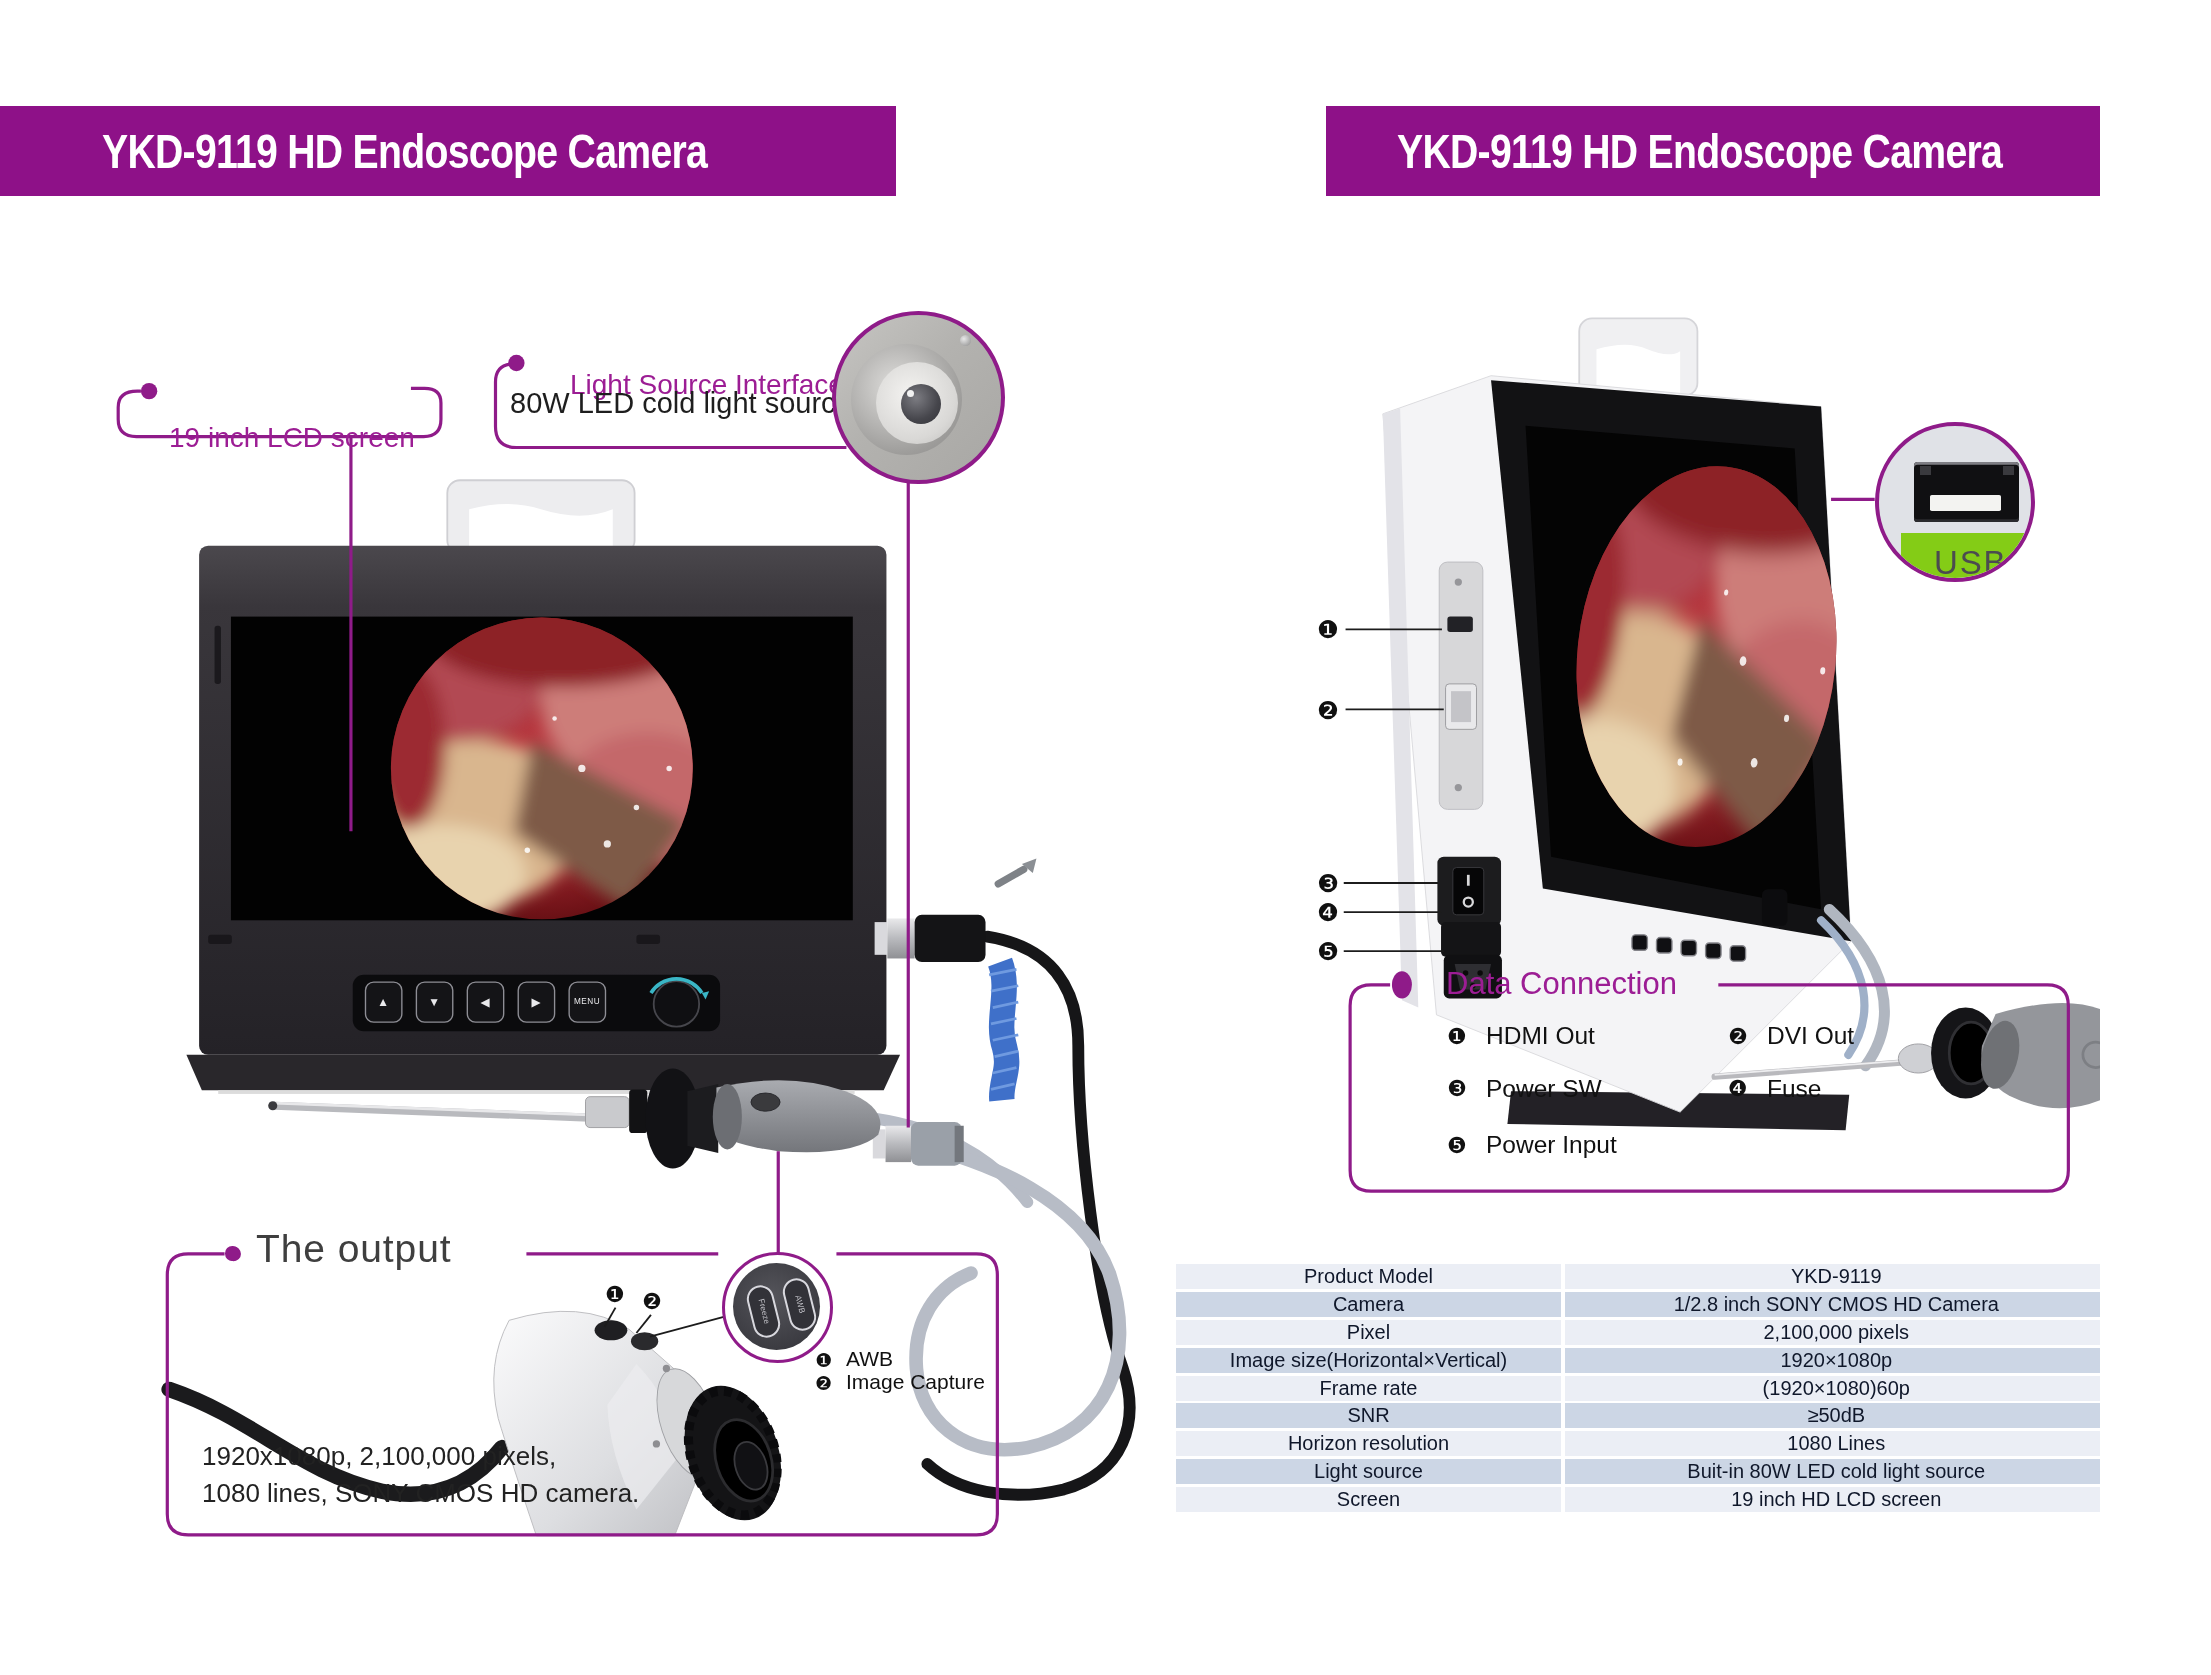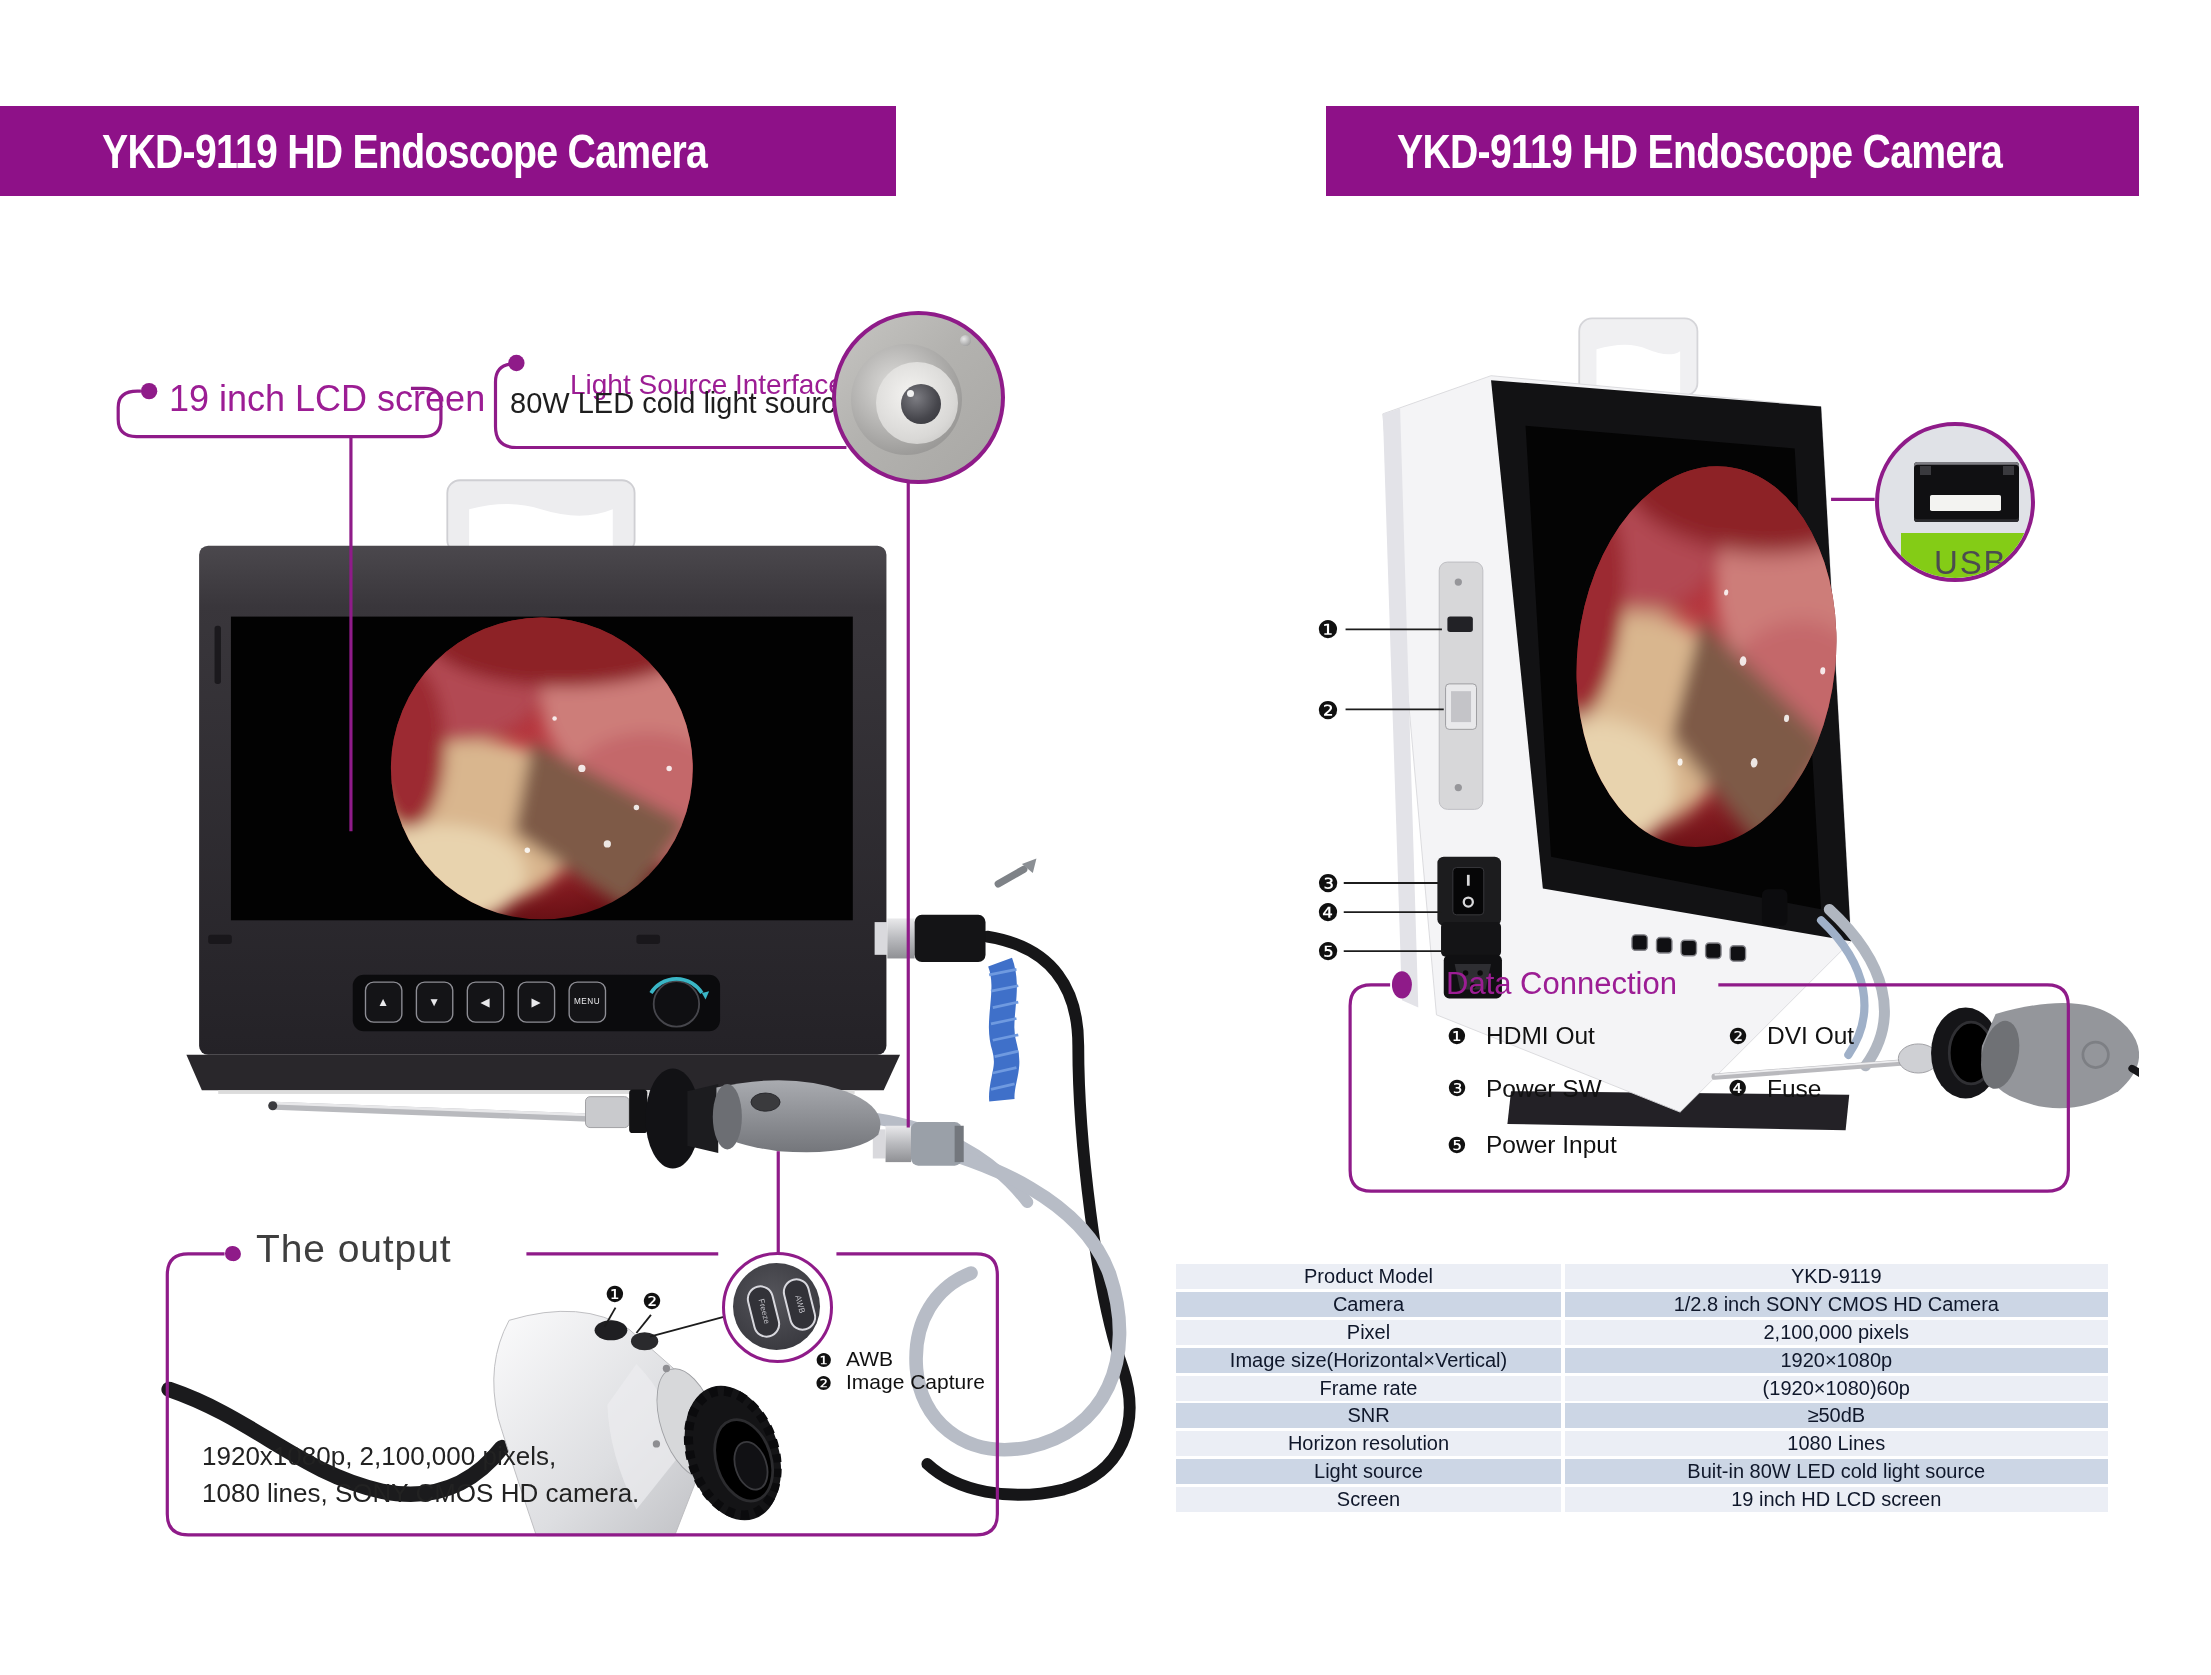"YKD-9119 HD Endoscope Camera" .canvas { padding-left: 39px -> none }
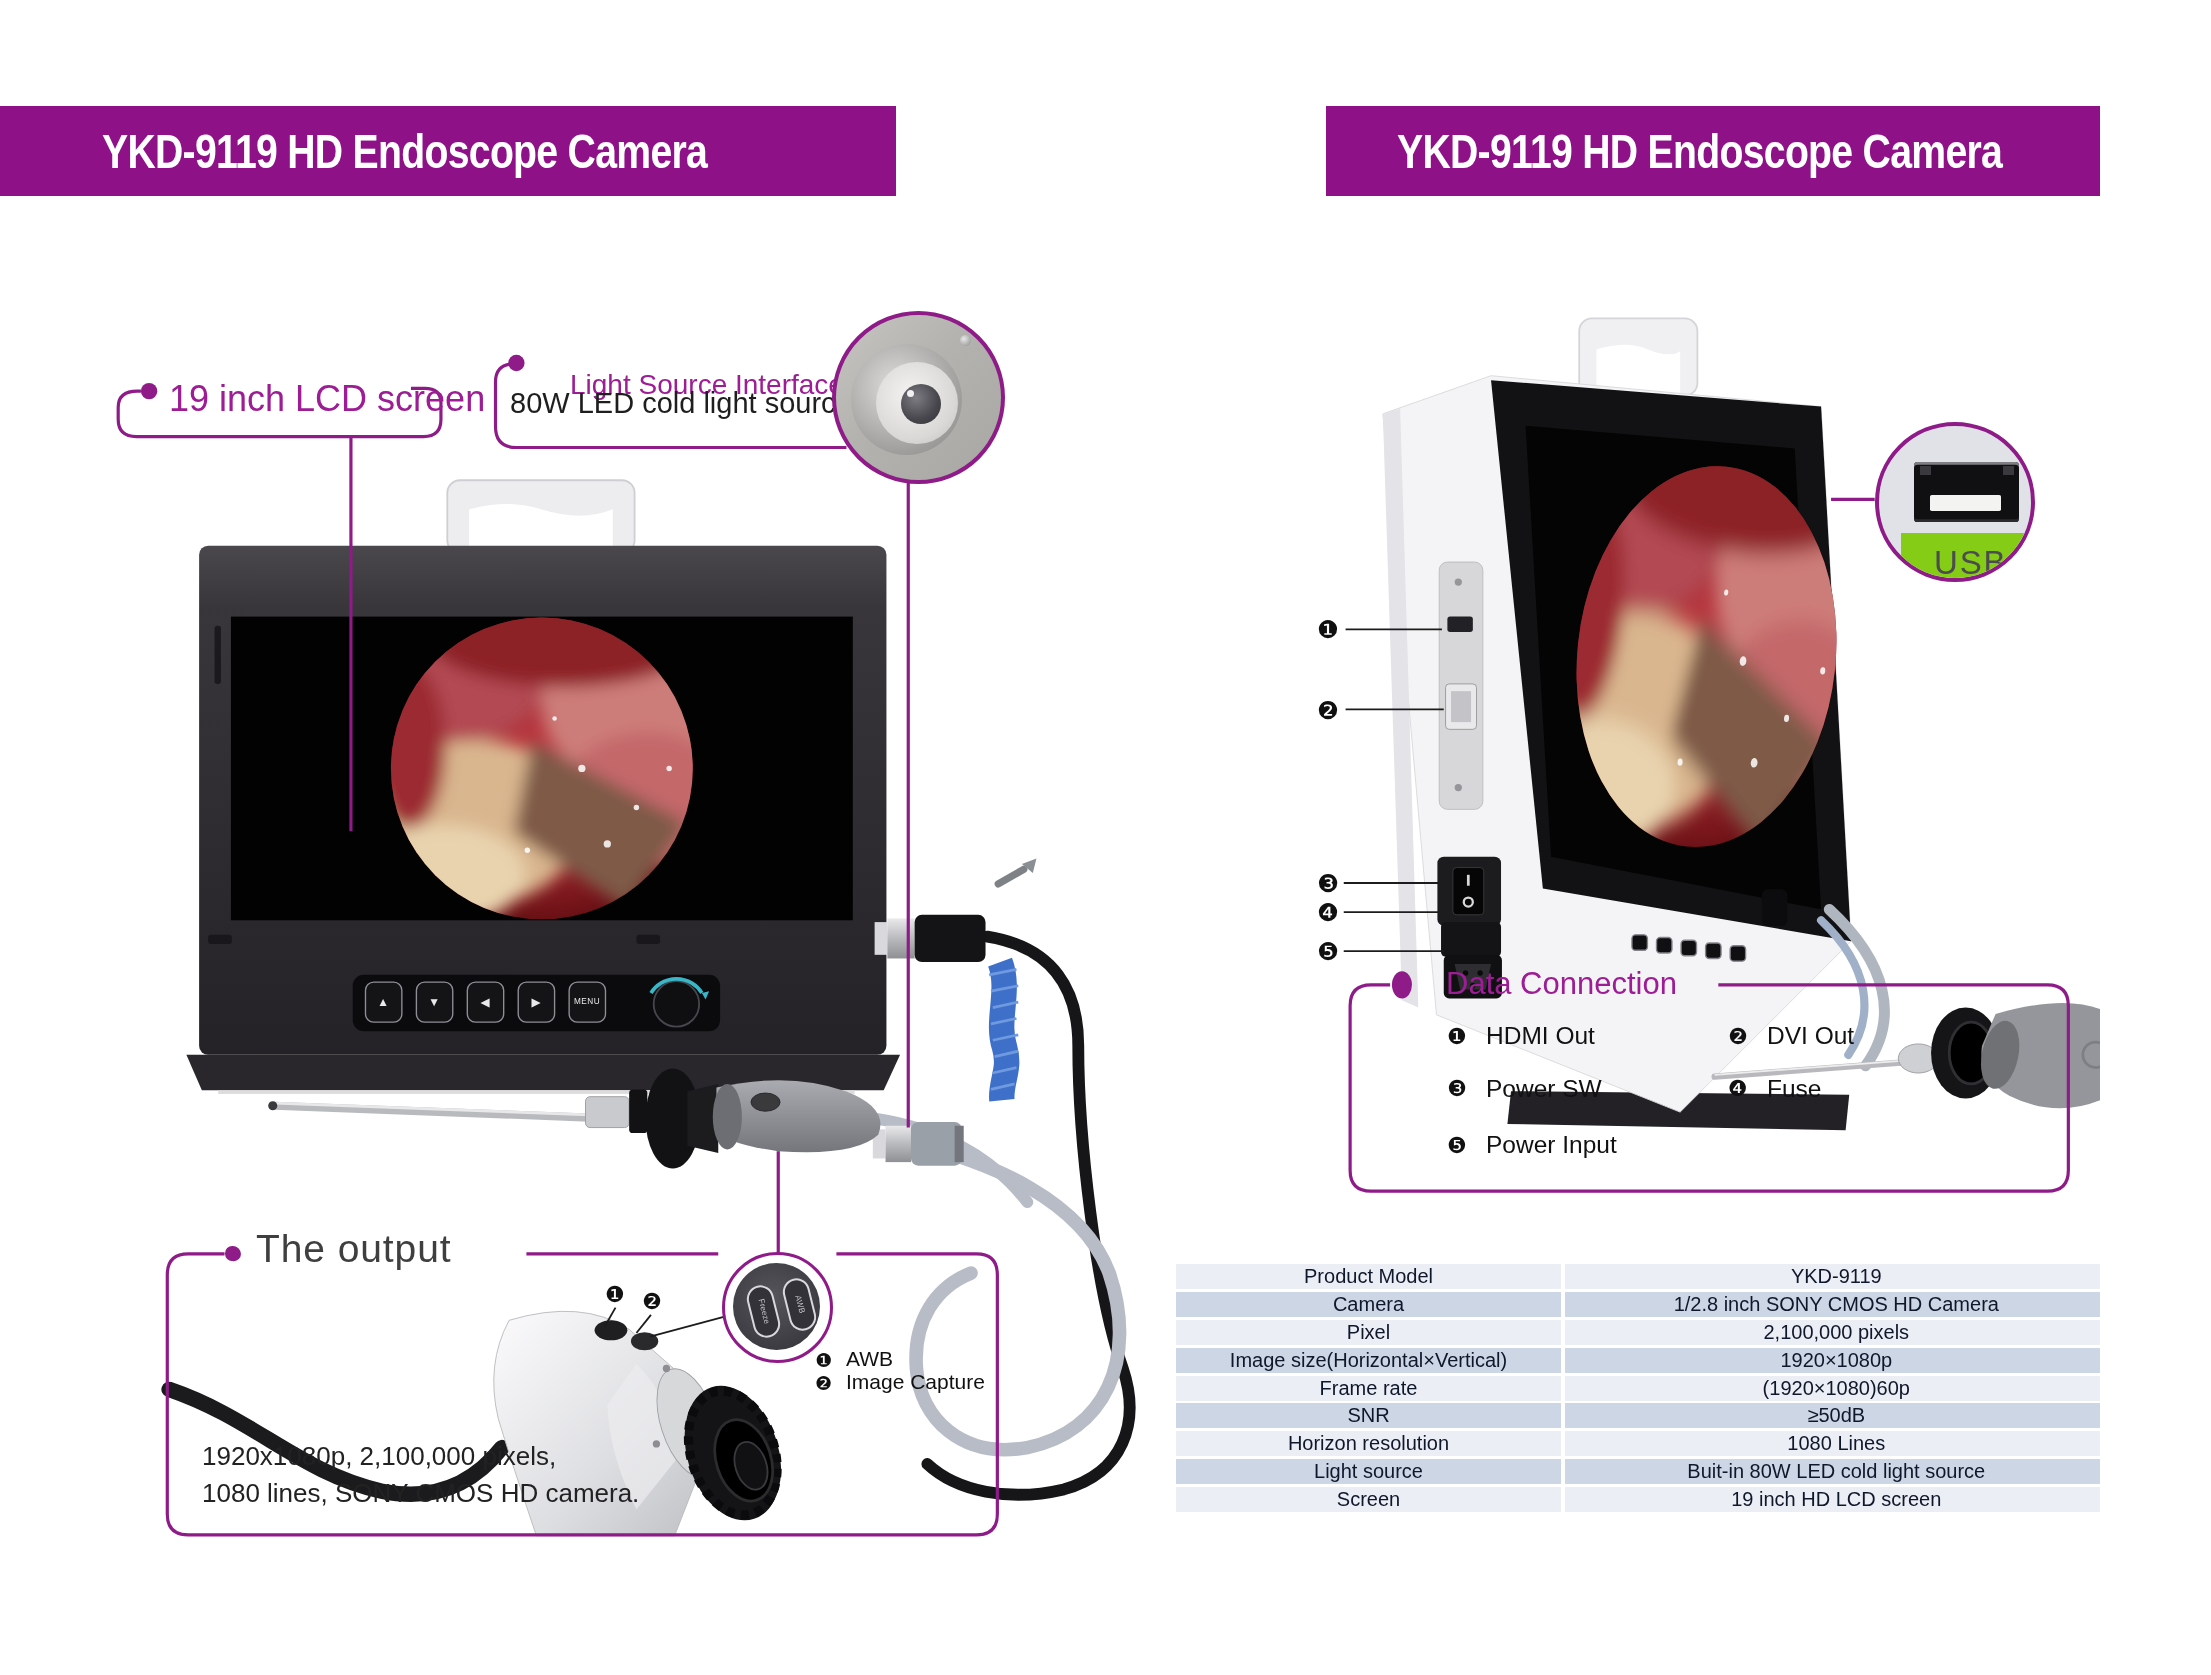"19 inch LCD screen" .lcd-label { font-size: 36px -> 28px; margin-top: none -> 44px }
